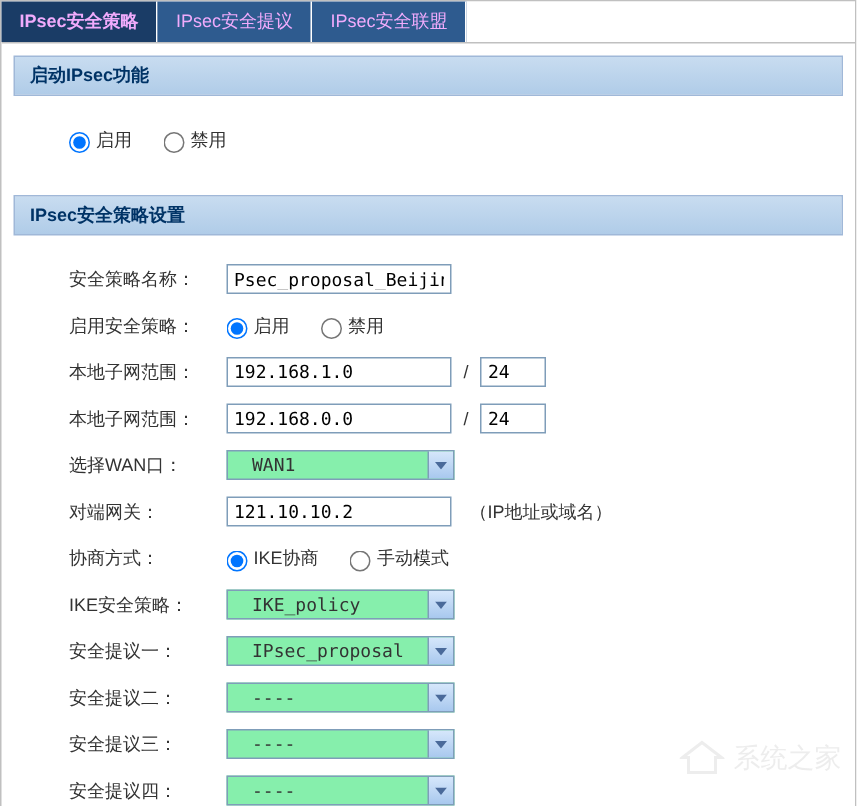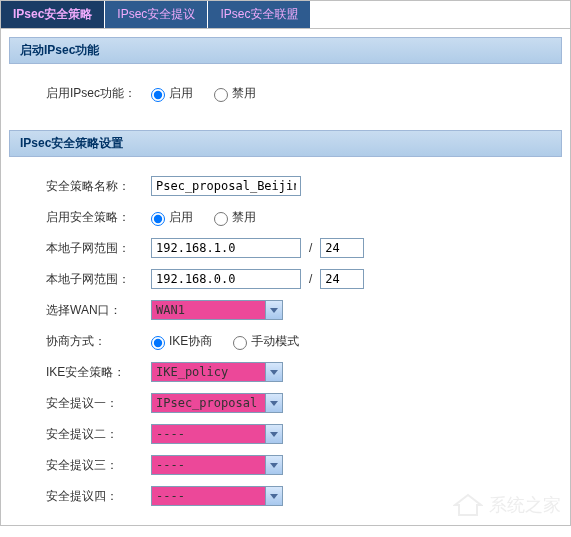"启用IPsec功能：" div.form-label { html: <div>启用IPsec功能：</div> -> none }
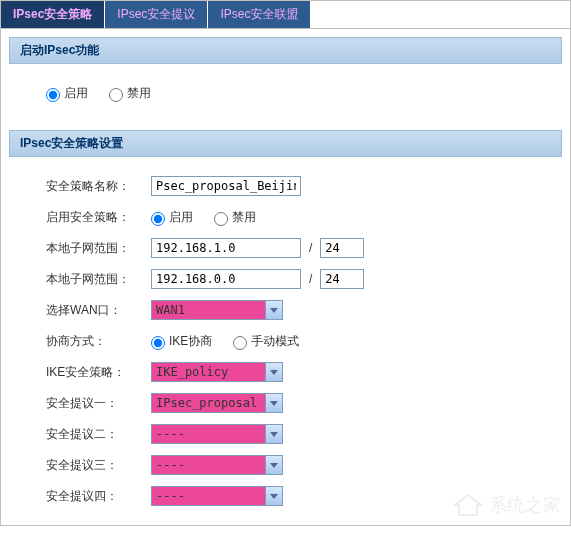"WAN1" .select-wrap { background: #ec4899 -> #86efac; padding: 0 4px -> 0 16px; width: 132px -> 152px }
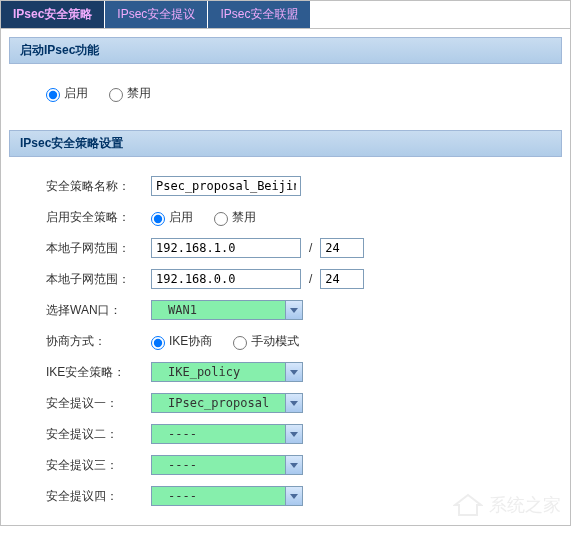"对端网关：" div.form-row { html: none -> <div> <div>对端网关：</div> <input> <span>（IP地址或域名）</span> </div> }
